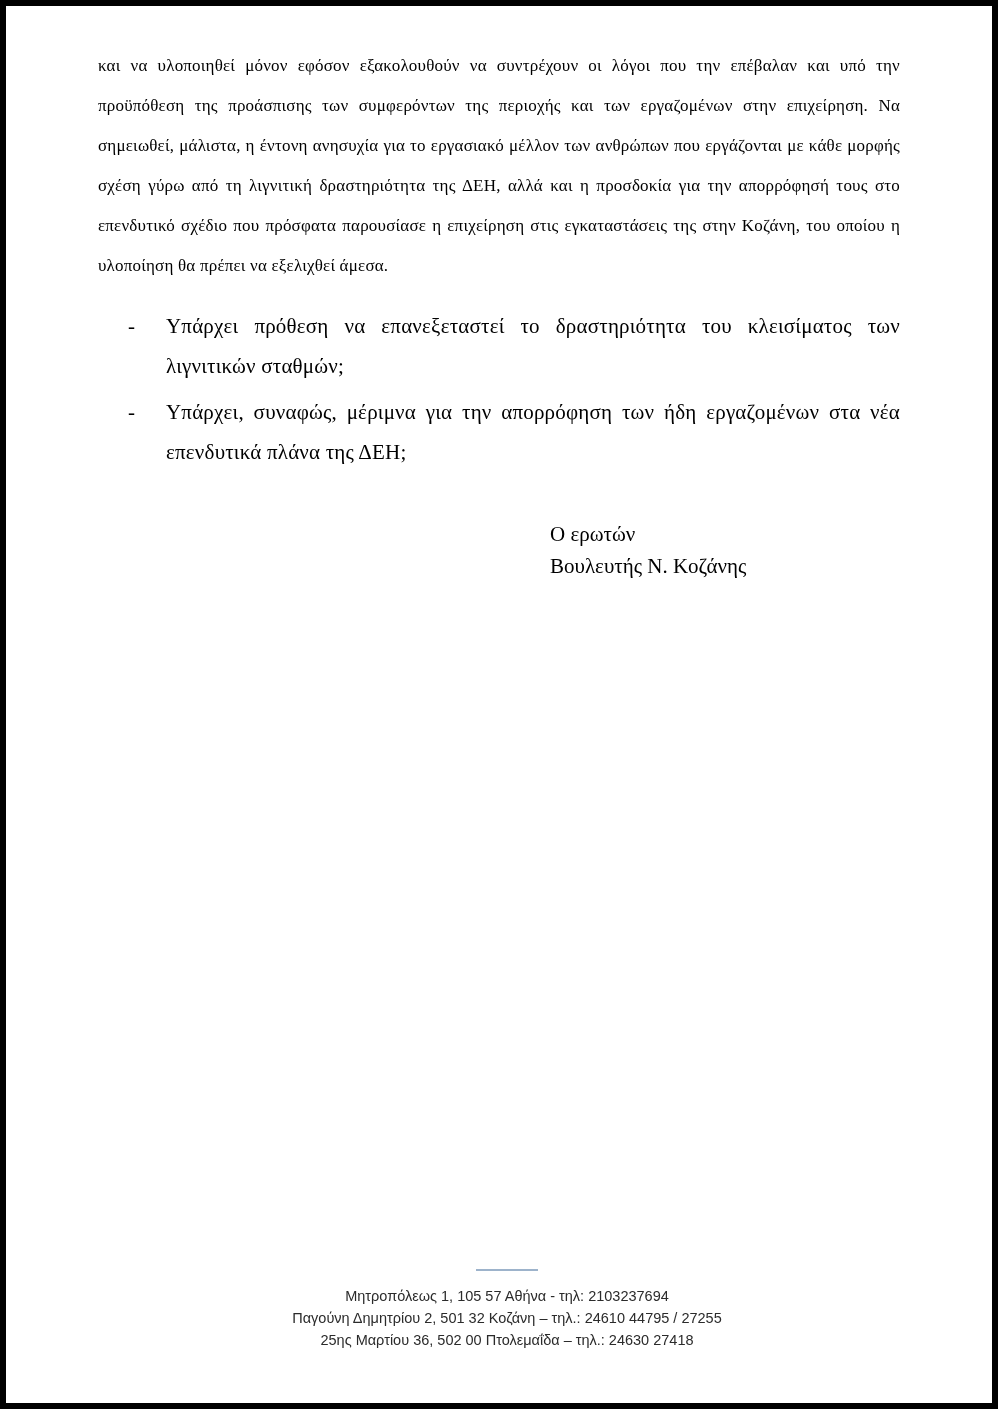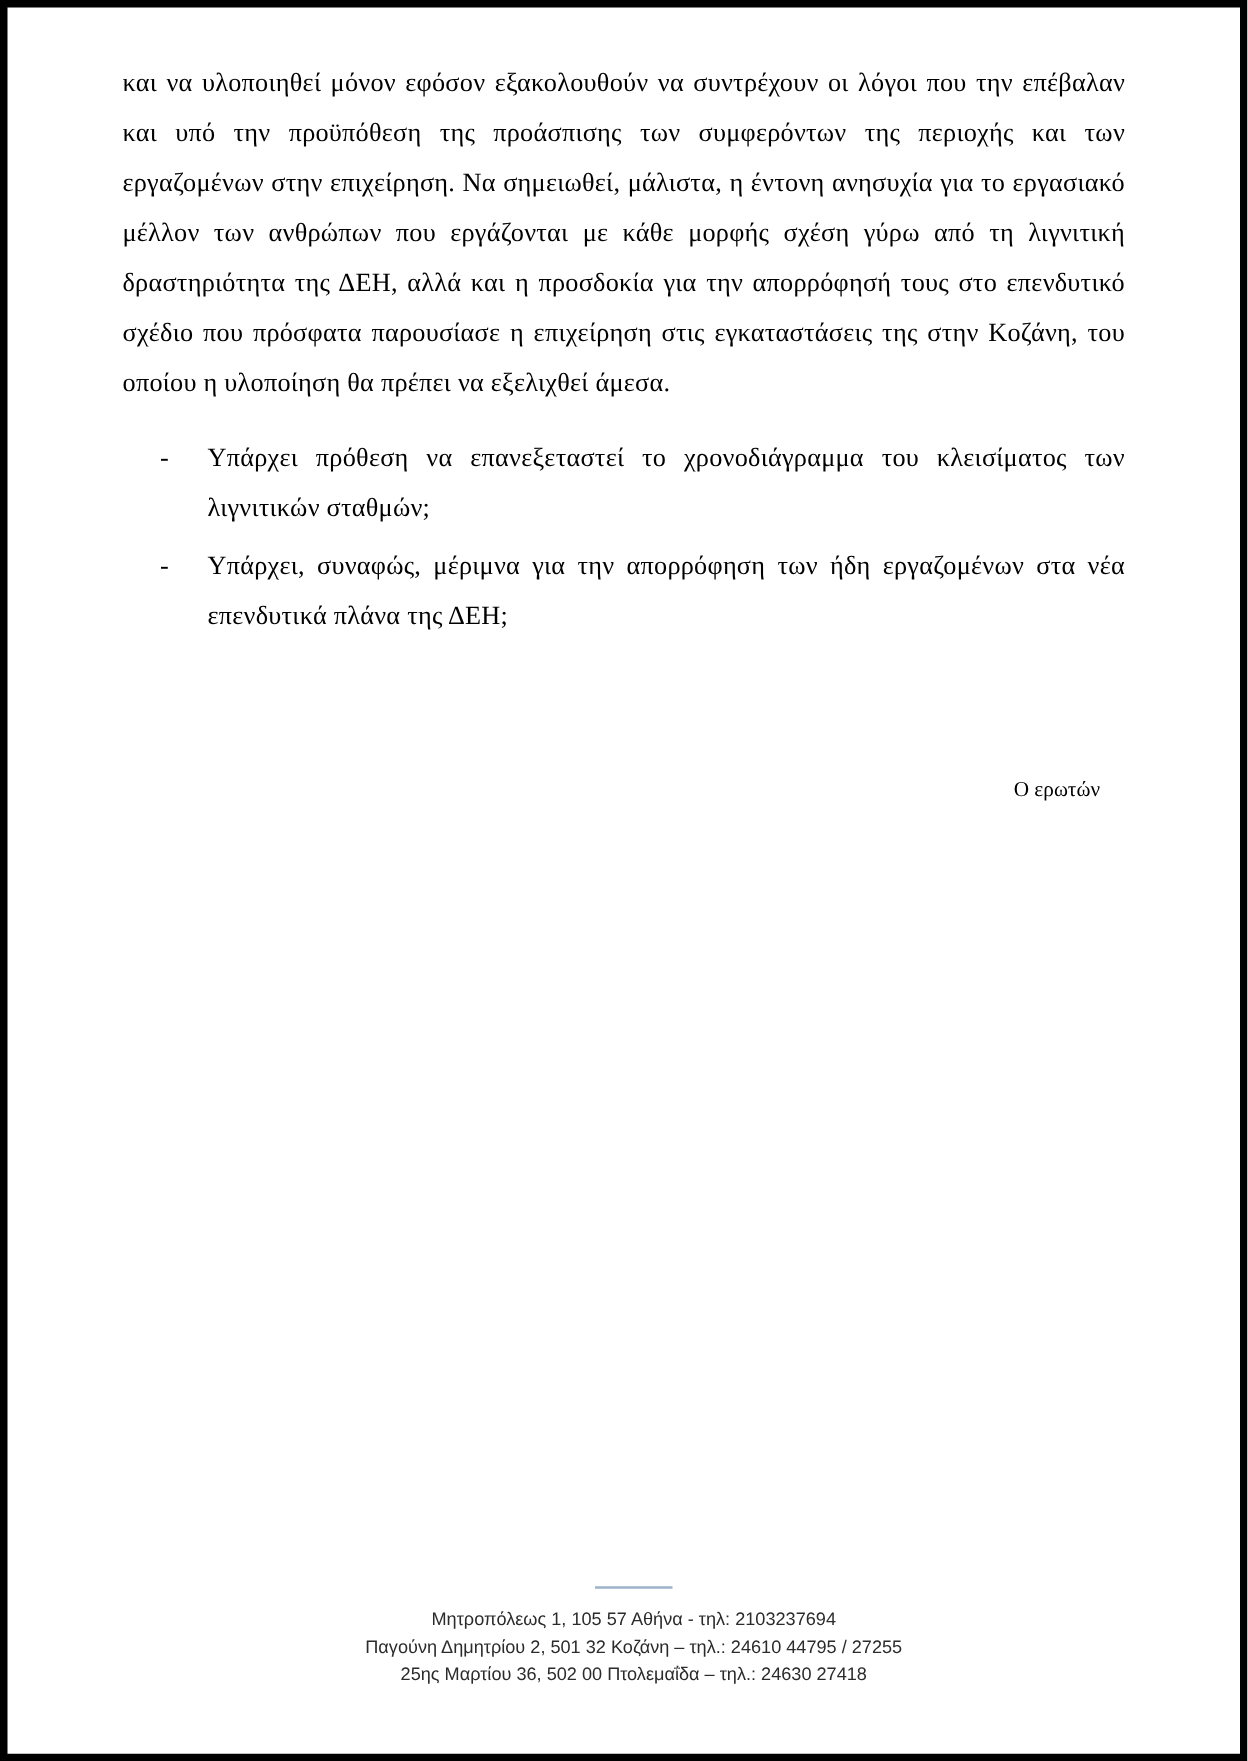"και να υλοποιηθεί μόνον εφόσον" .body-paragraph { font-size: 21px -> 17px }
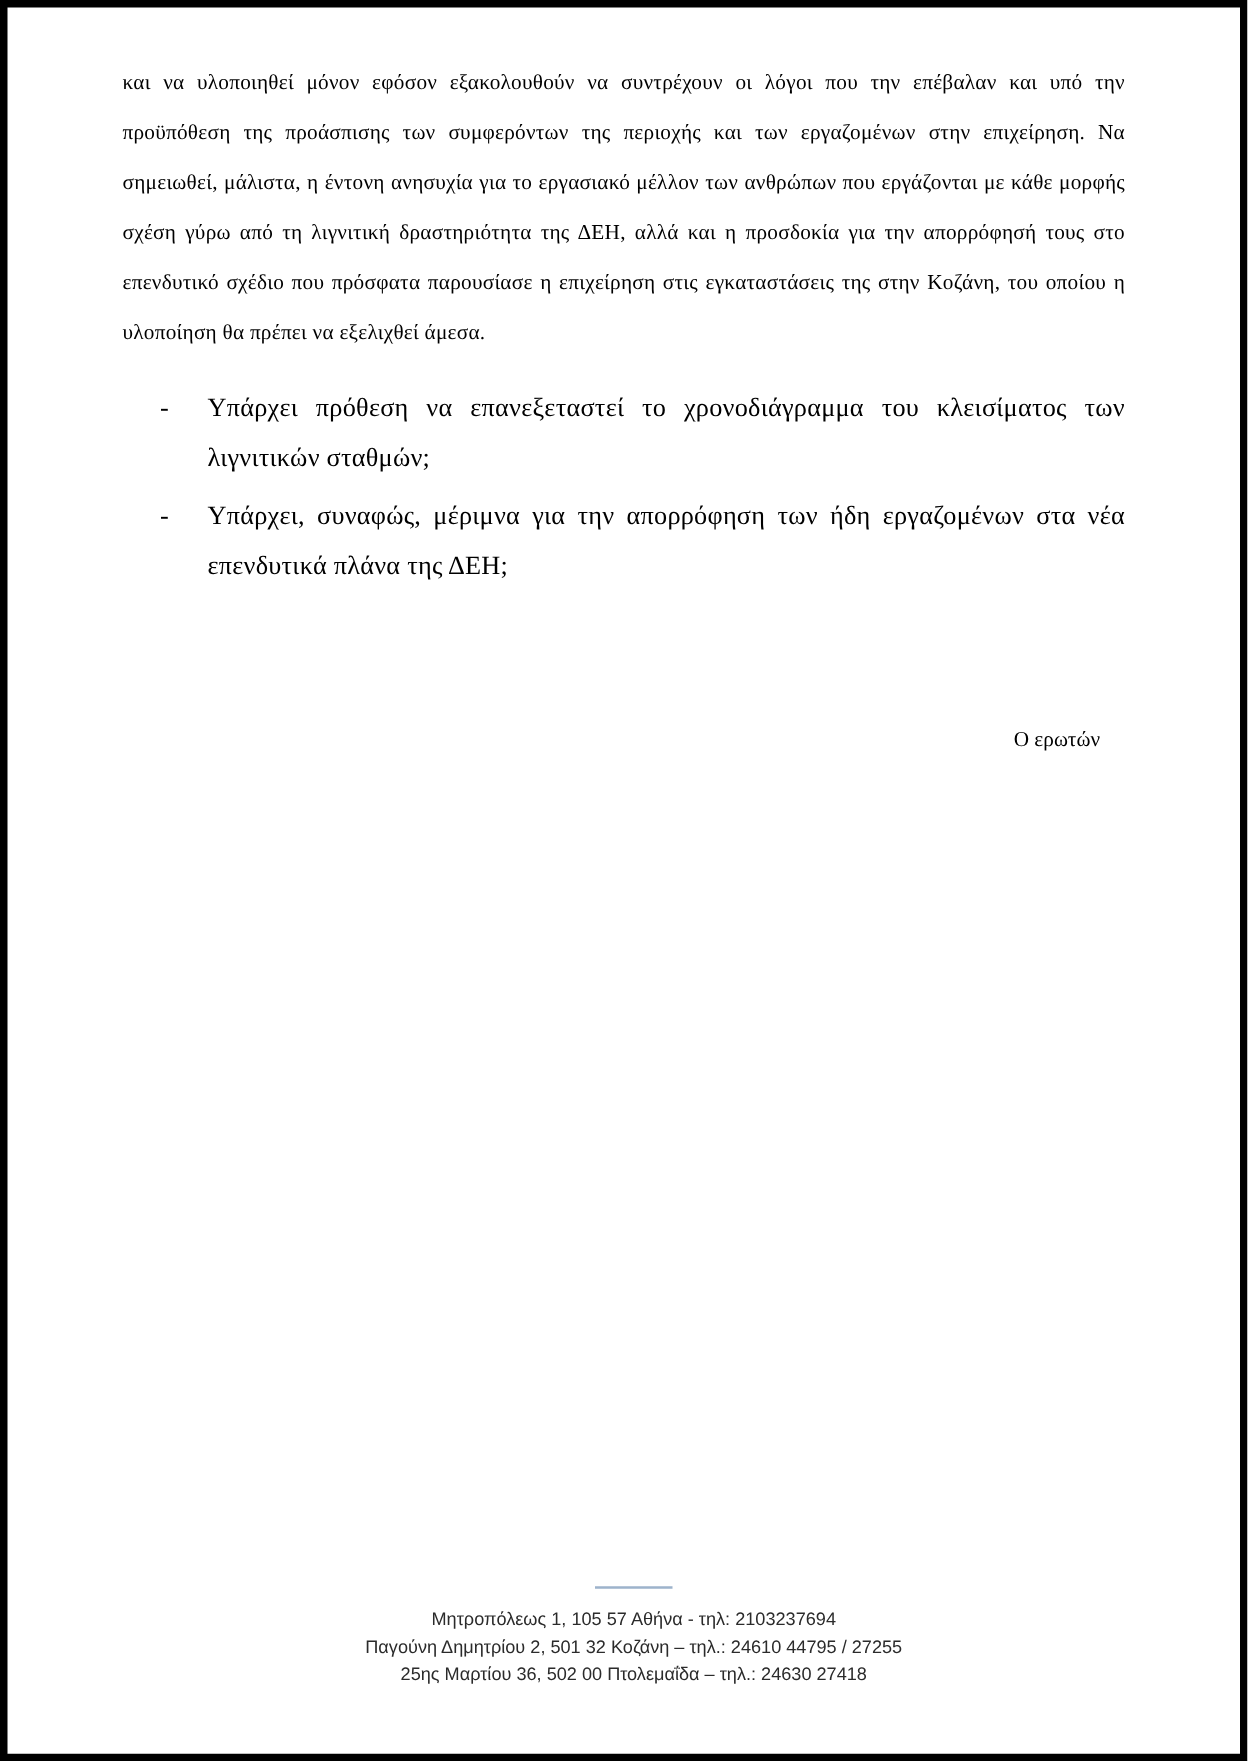"Υπάρχει πρόθεση να επανεξεταστεί το" span.question-text { text: χρονοδιάγραμμα -> δραστηριότητα }
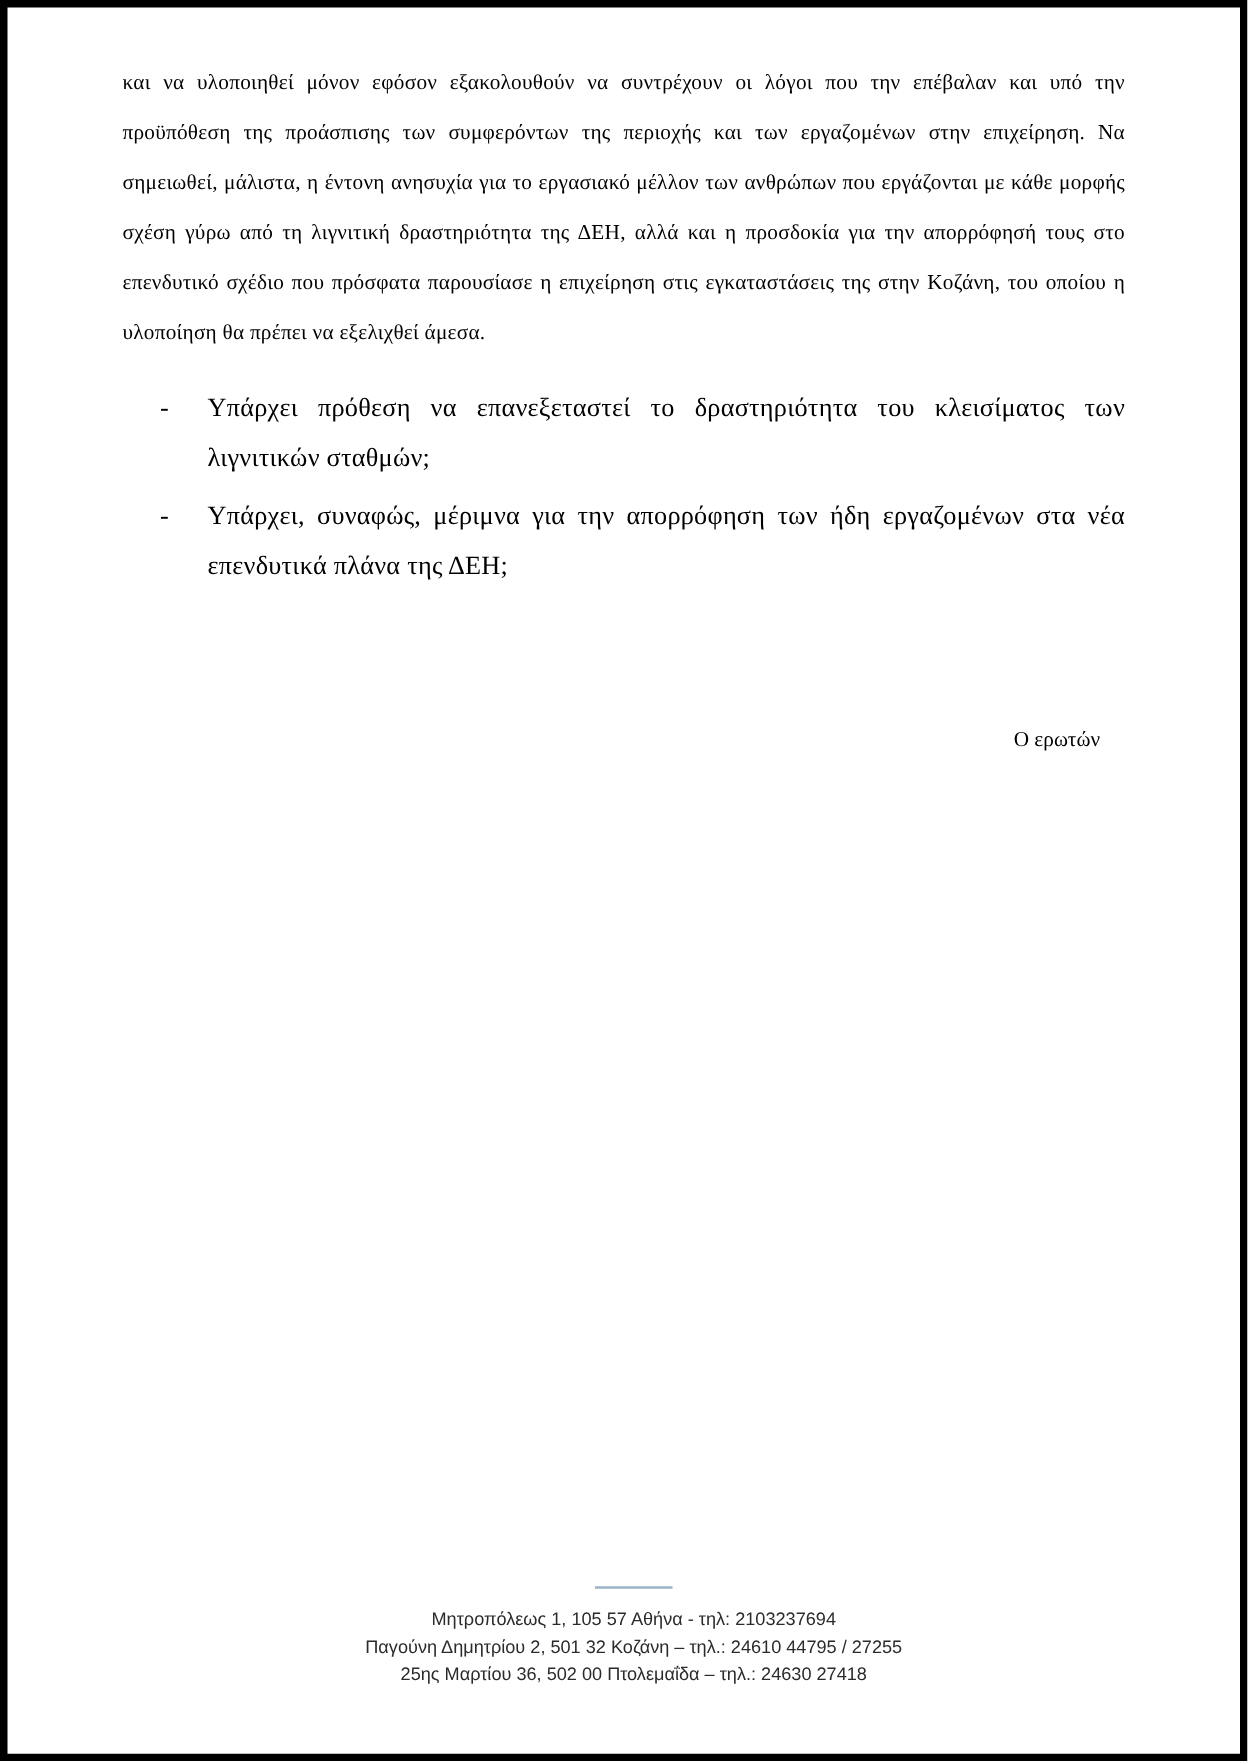"Ο ερωτών" .signature-block { font-size: 17px -> 21px; margin: 104px 20px 0 auto -> 46px 20px 0 auto; text-align: right -> left }
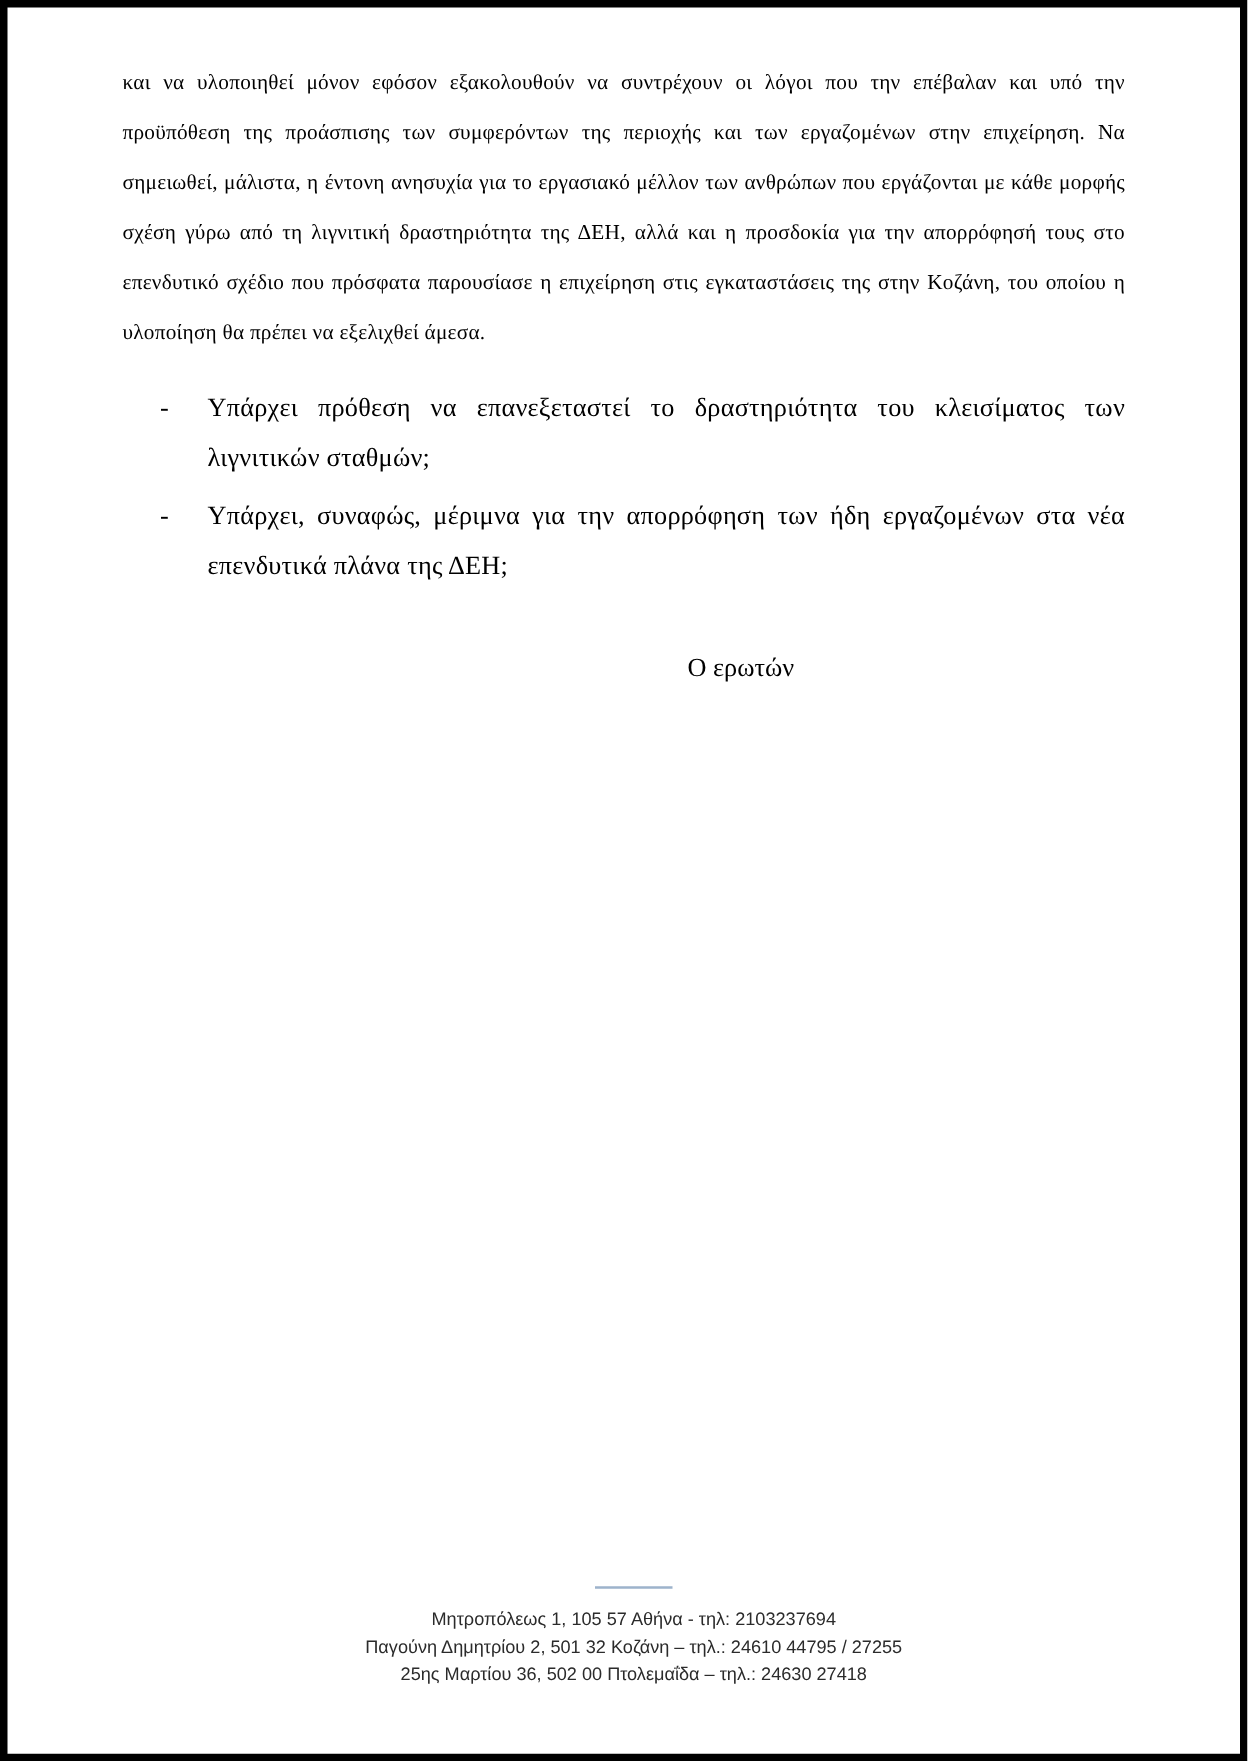"Βουλευτής Ν. Κοζάνης" div { html: none -> <div>Βουλευτής Ν. Κοζάνης</div> }
